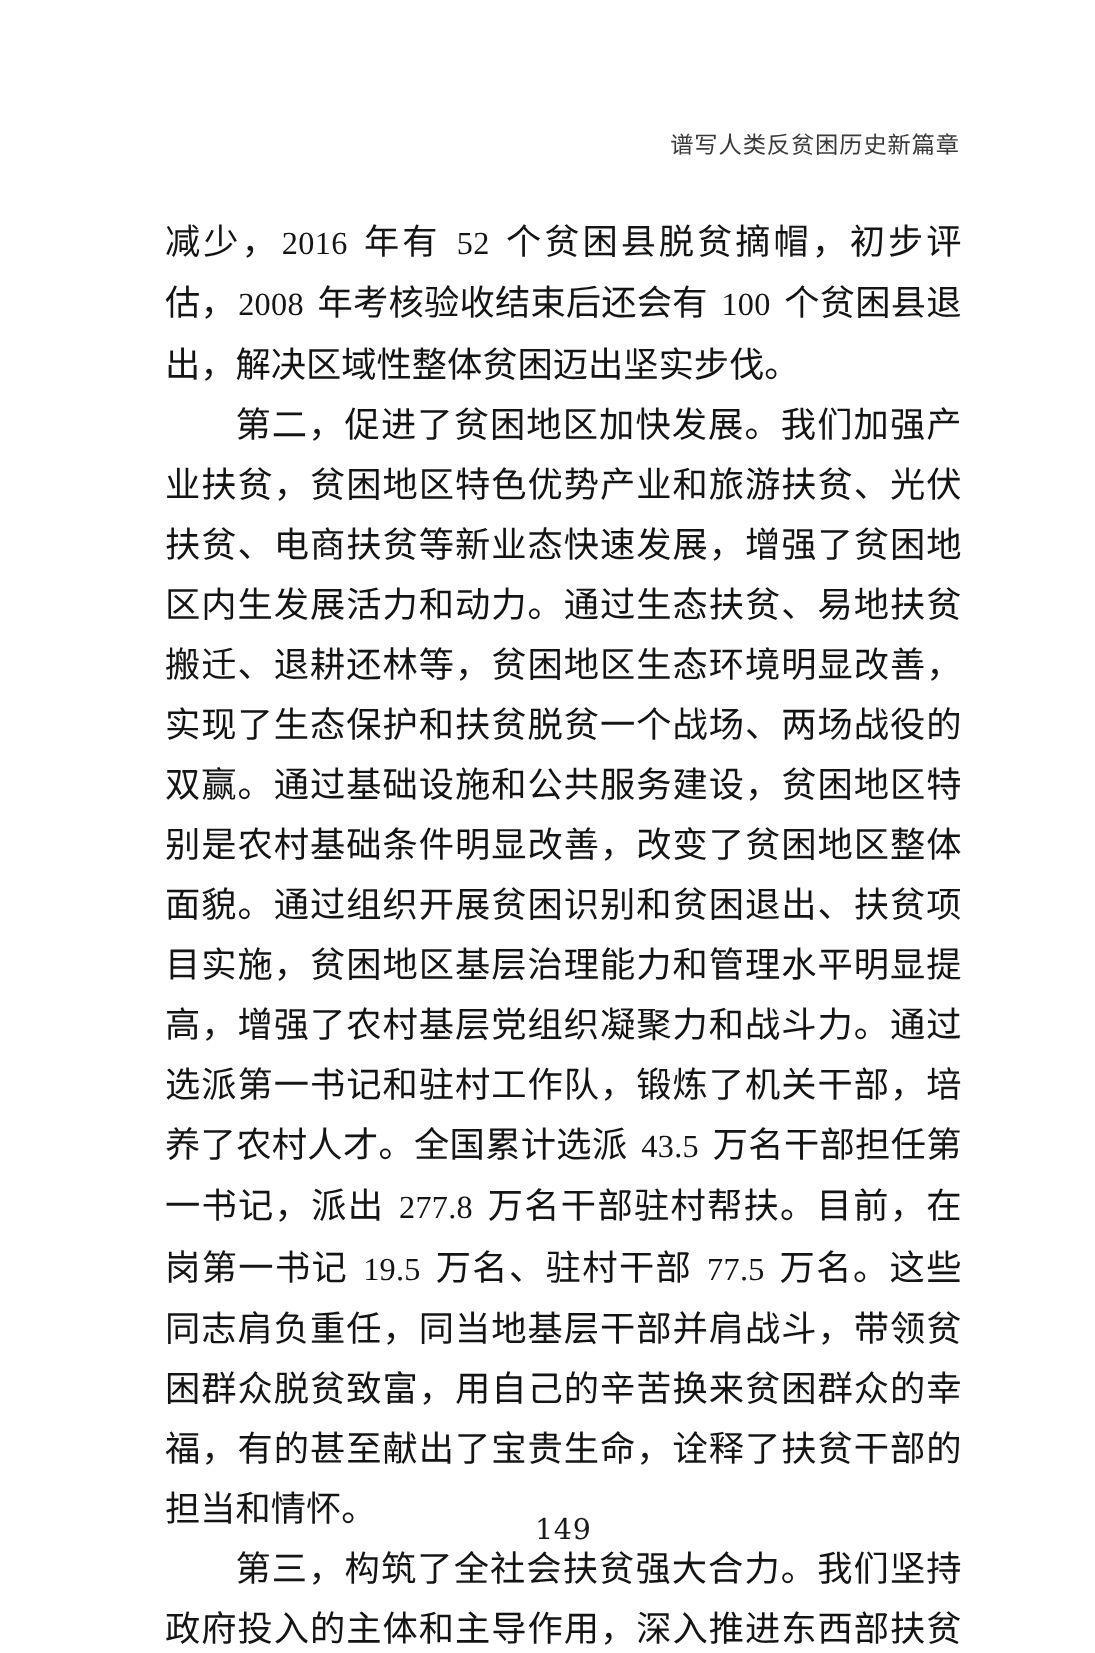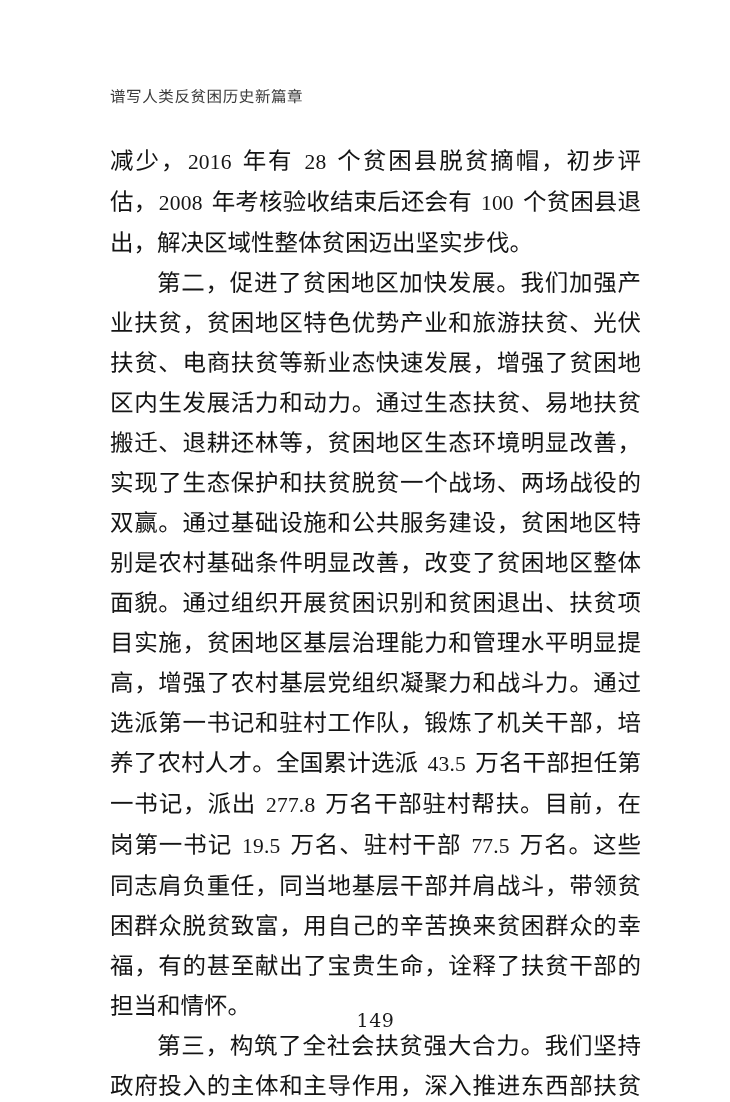"谱写人类反贫困历史新篇章" .running-head { text-align: none -> right }
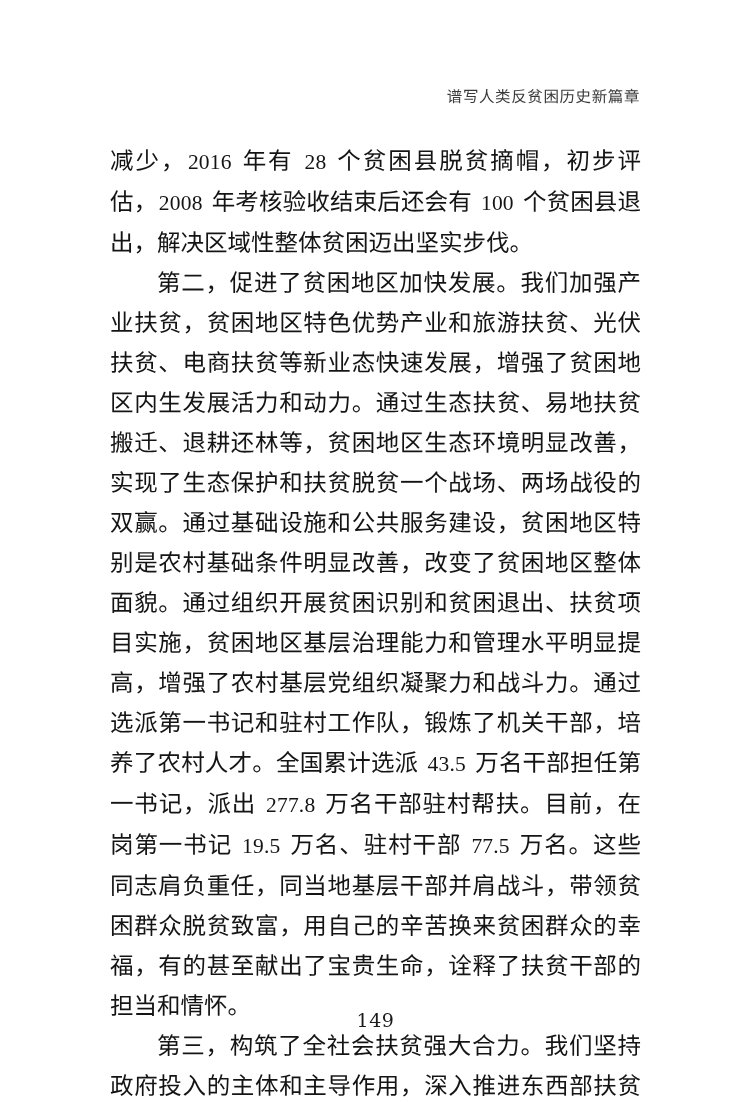"28" span.num { text: 28 -> 52 }
